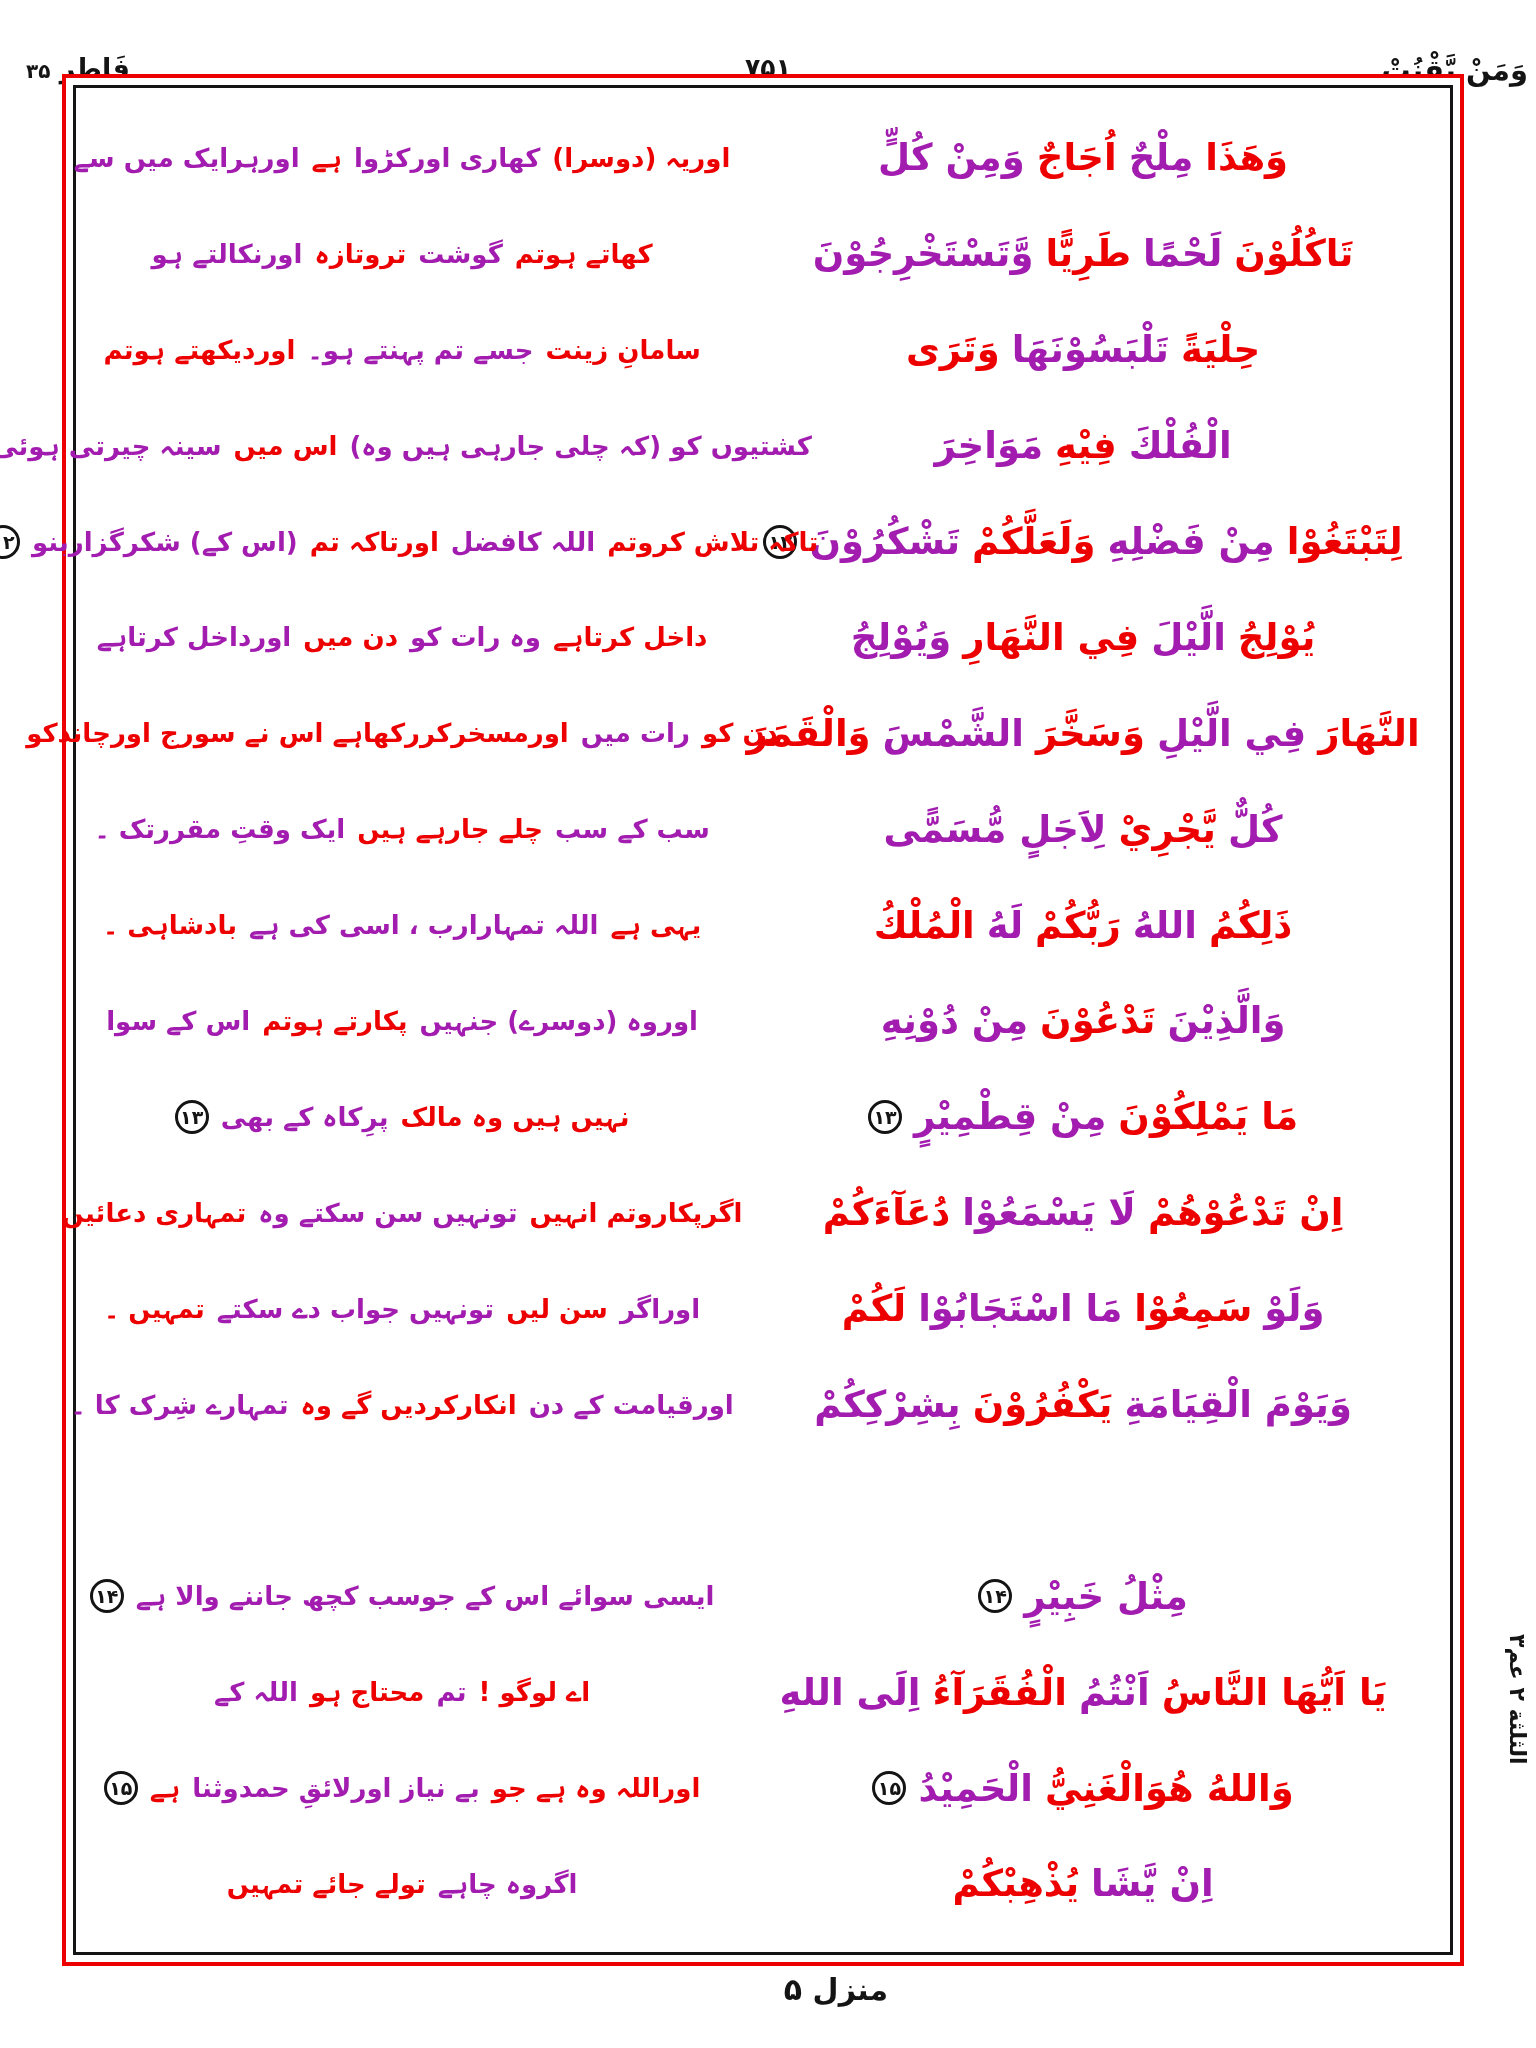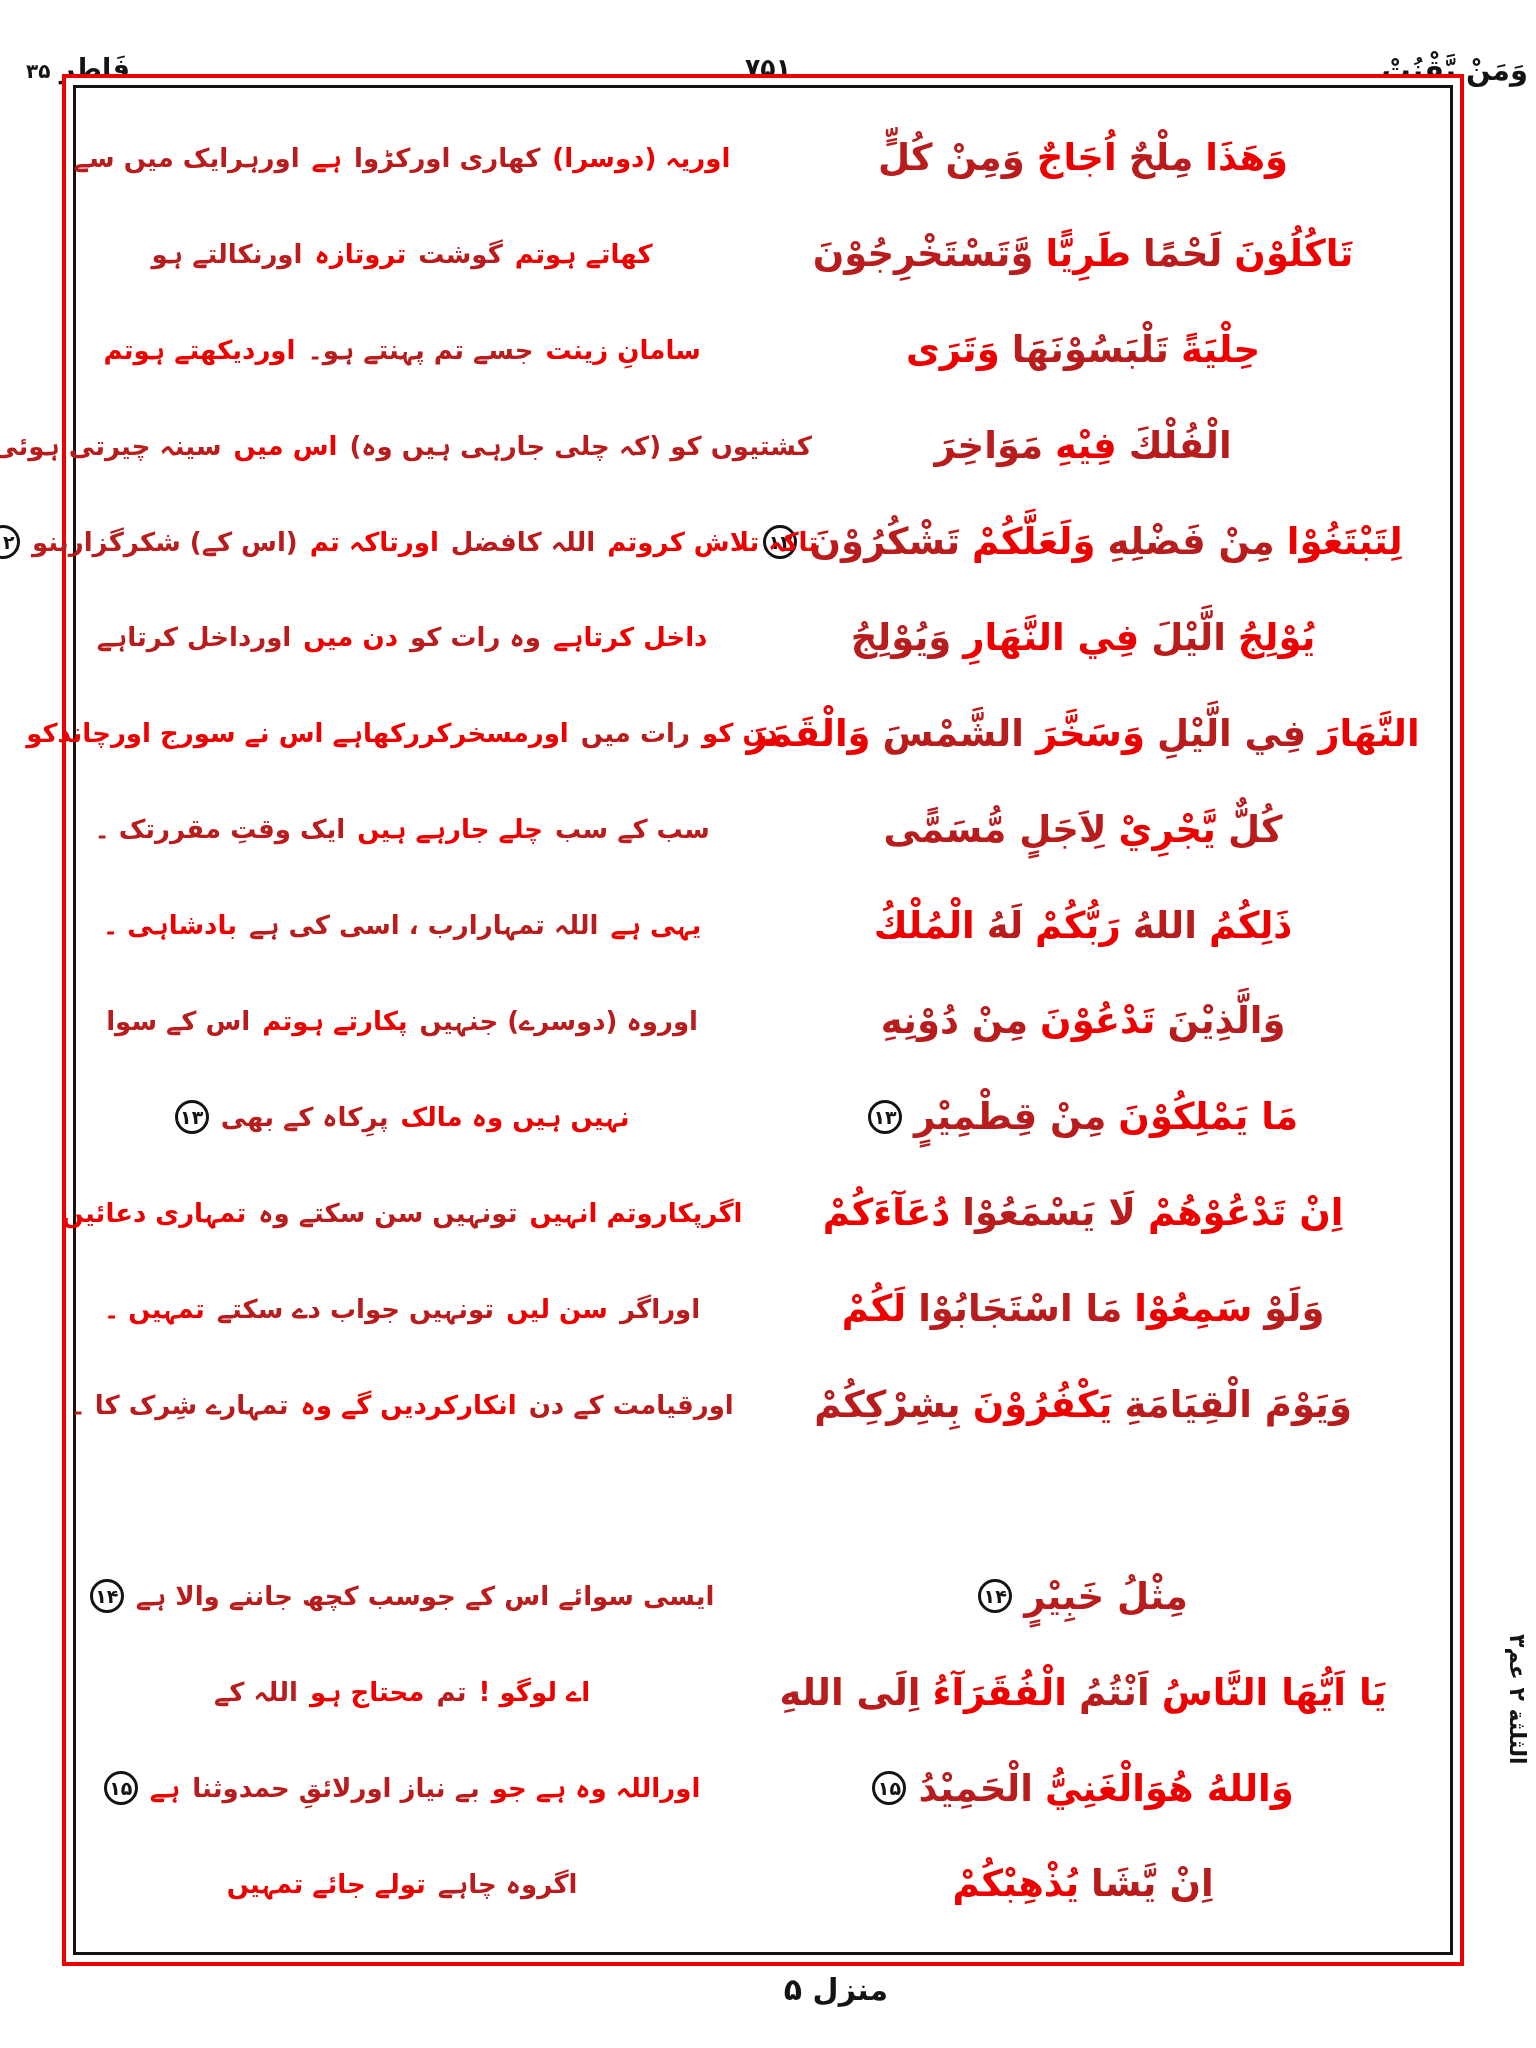"اورہرایک میں سے" .seg.black { color: #b91c1c -> #a21caf }
